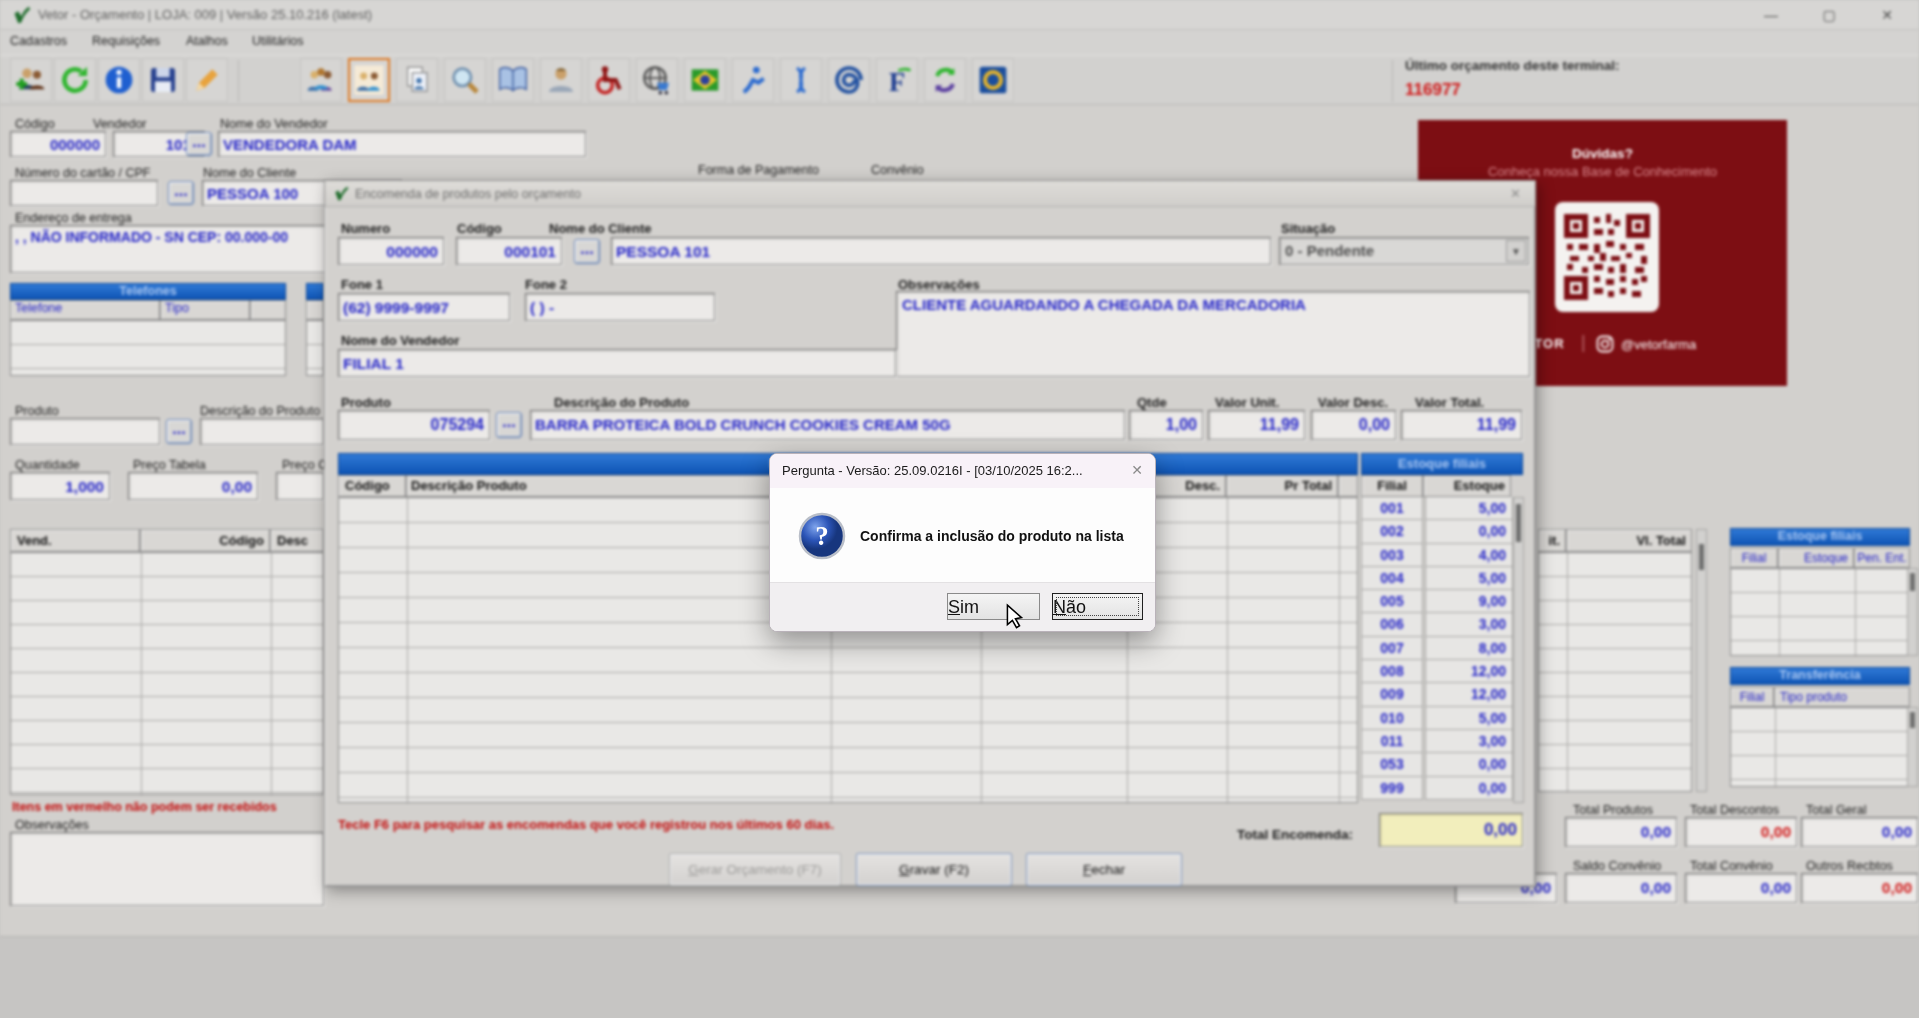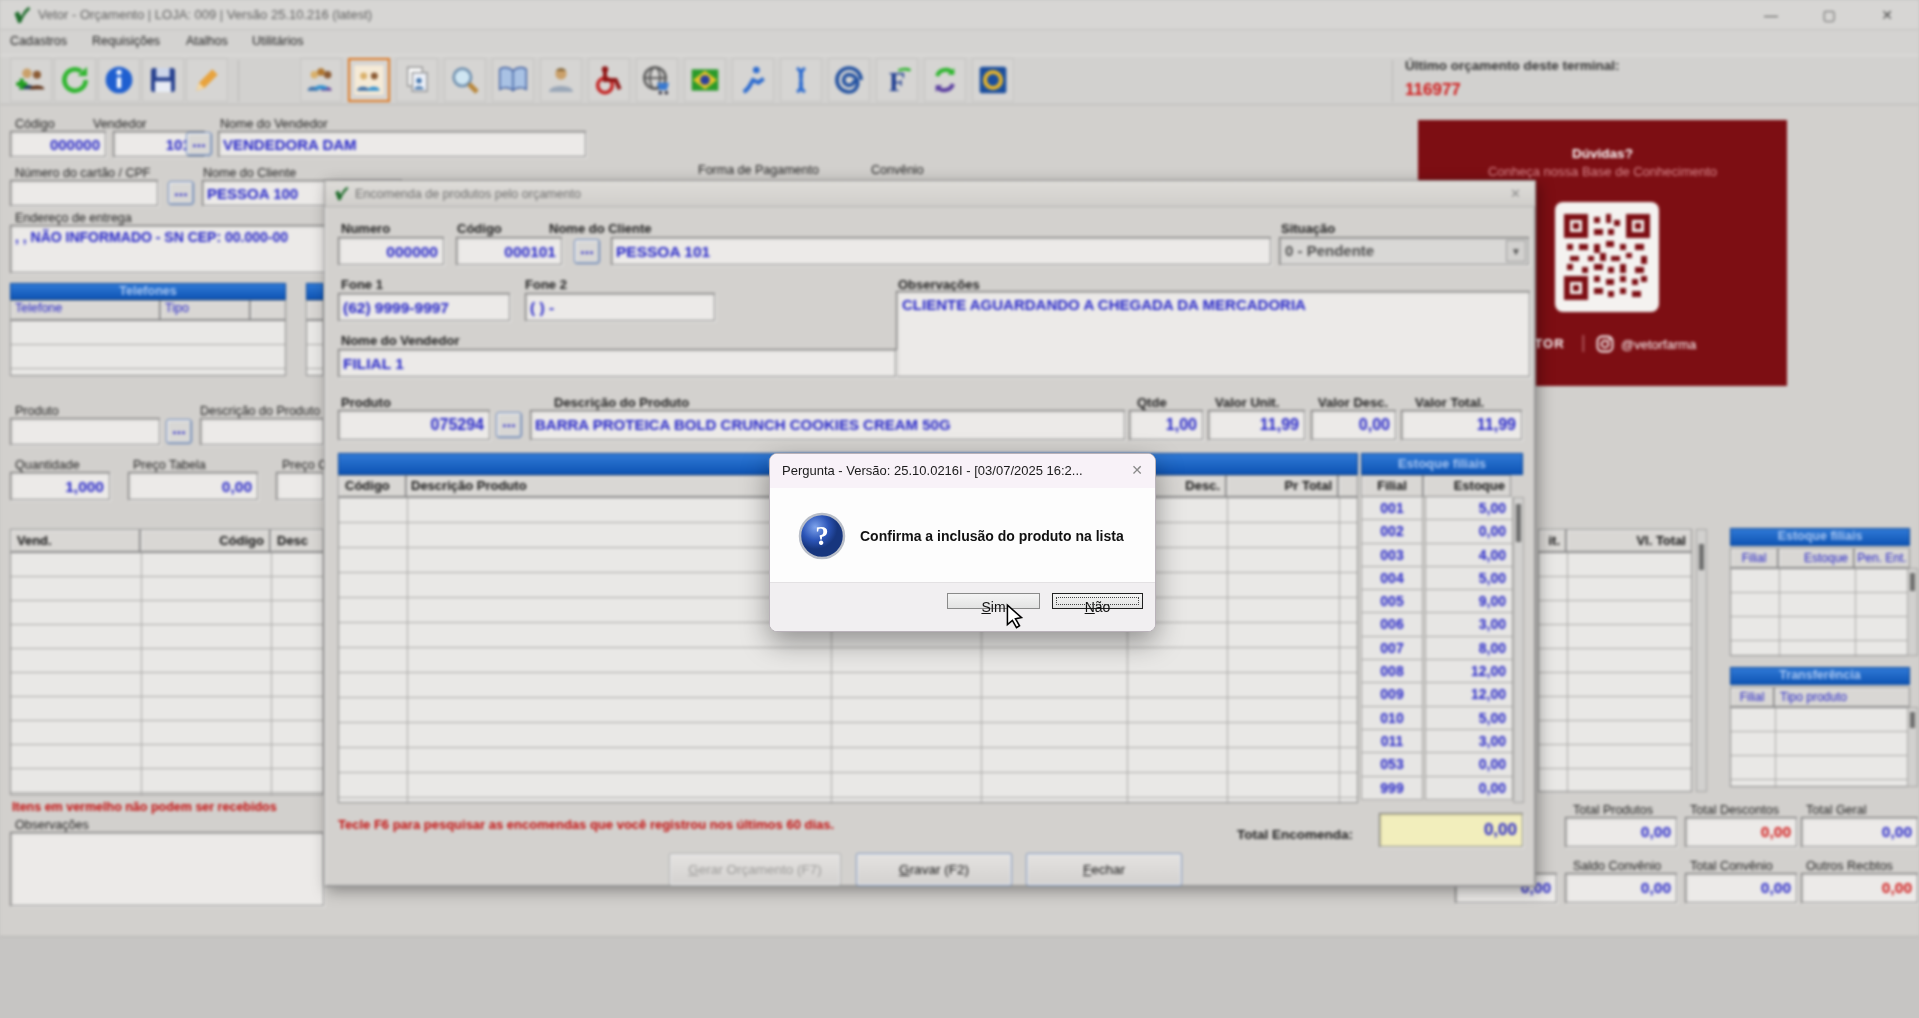"Pergunta - Versão: 25.10.0216I -" span.t { text: 25.10.0216I - [03/07/2025 -> 25.09.0216I - [03/10/2025 }
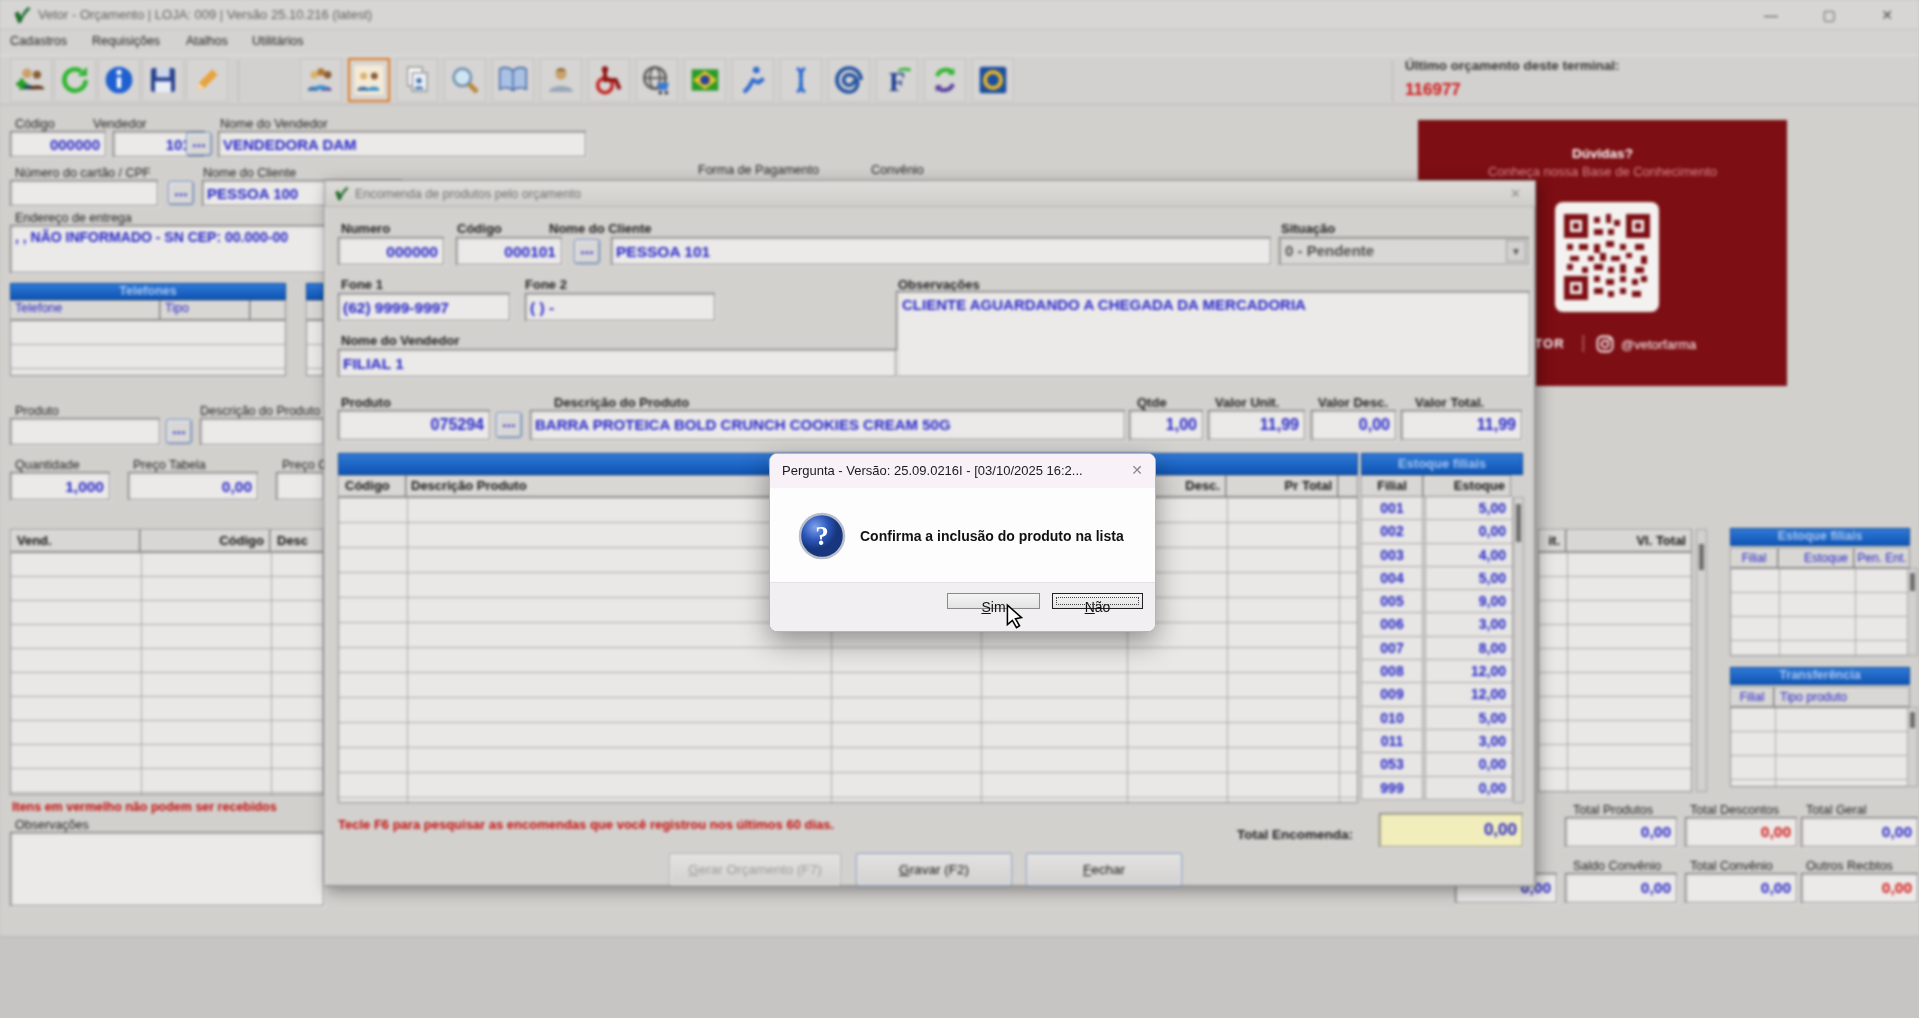"Sim" .mbtn { font-size: 14px -> 18px; height: 16px -> 27px; text-align: center -> left }
